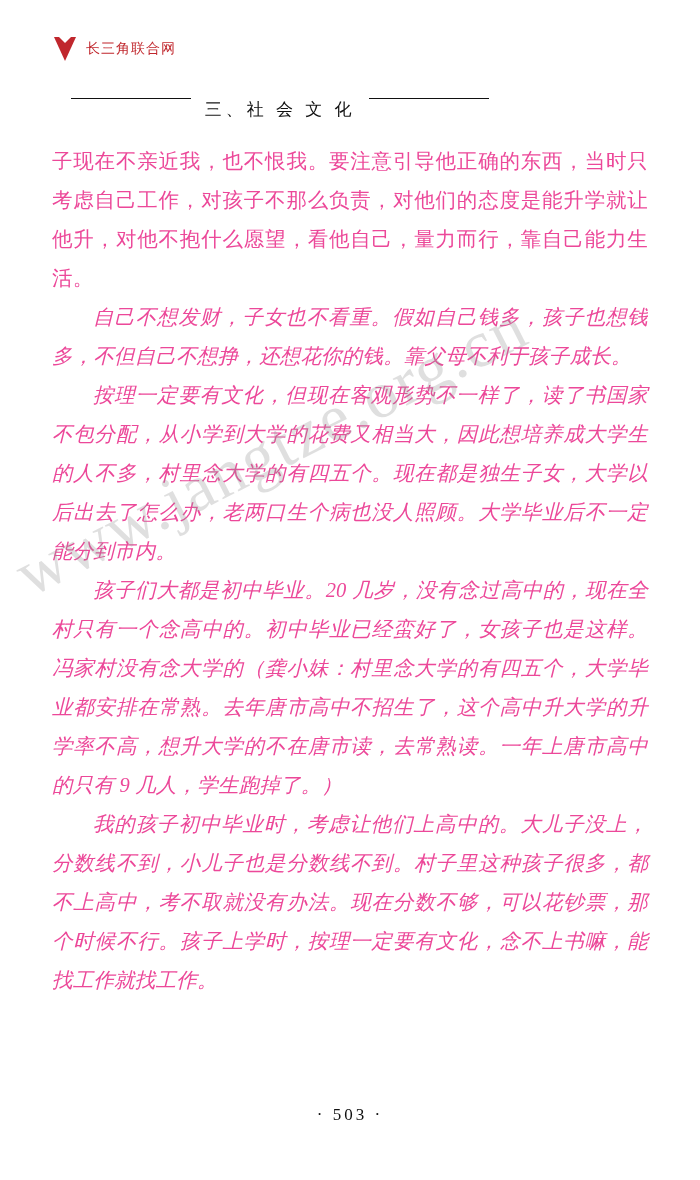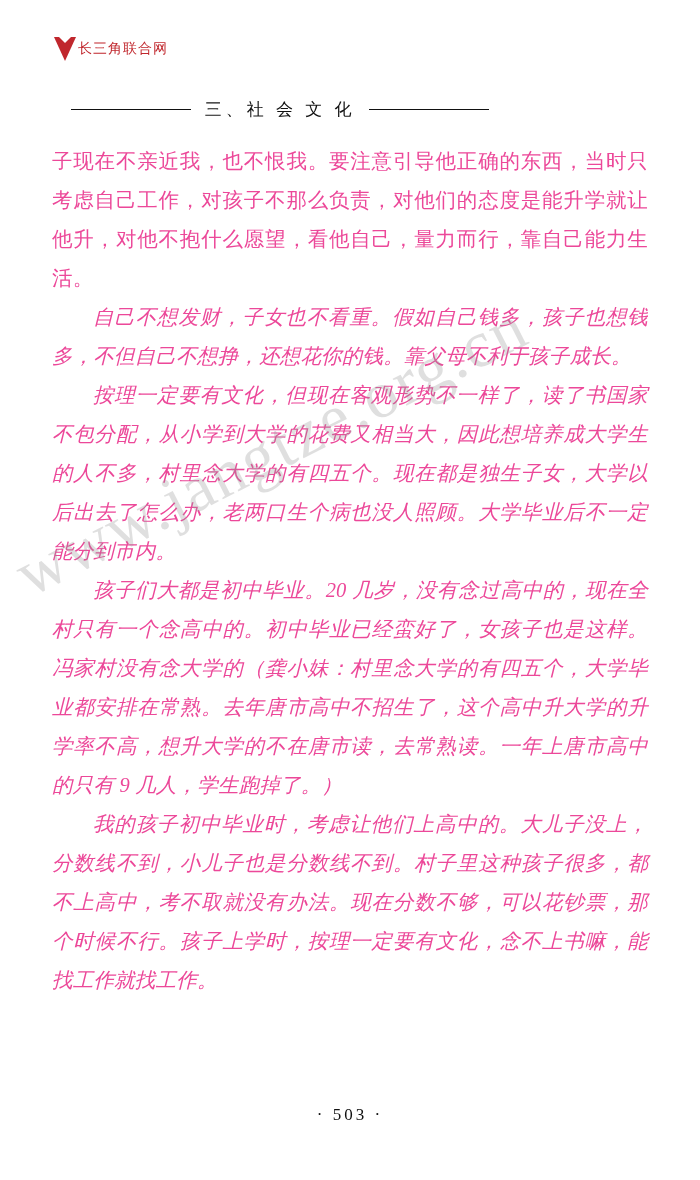"长三角联合网" .logo-block { gap: none -> 8px }
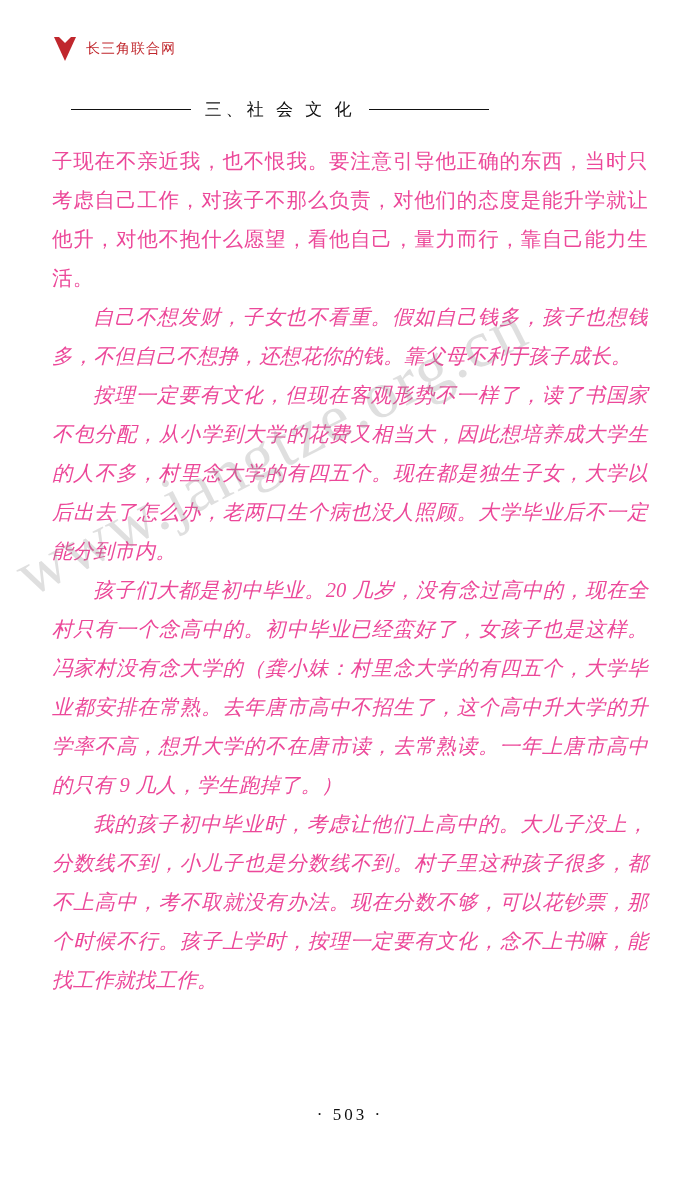"三、社 会 文 化" .running-head { align-items: center -> none }
